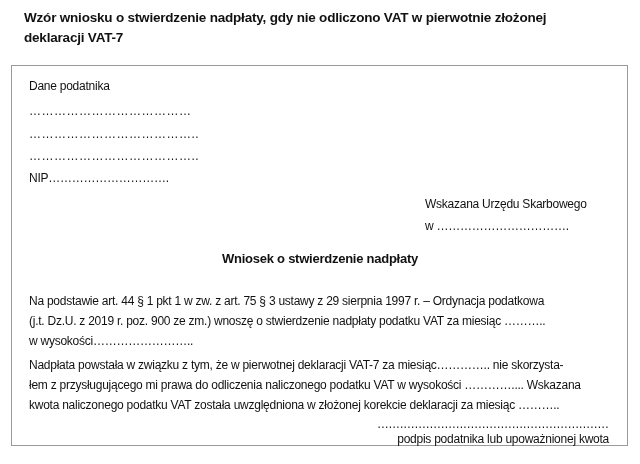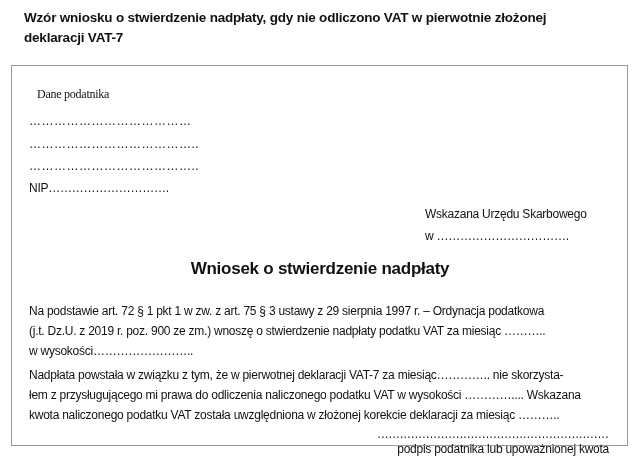"Dane podatnika" .taxpayer-label { font-family: Liberation Serif, serif -> none; margin: 8px -> 0 }
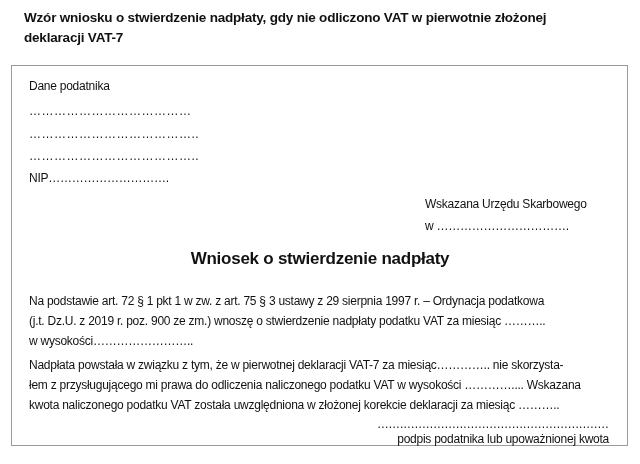"Wniosek o stwierdzenie nadpłaty" .app-heading { font-size: 17px -> 13px }
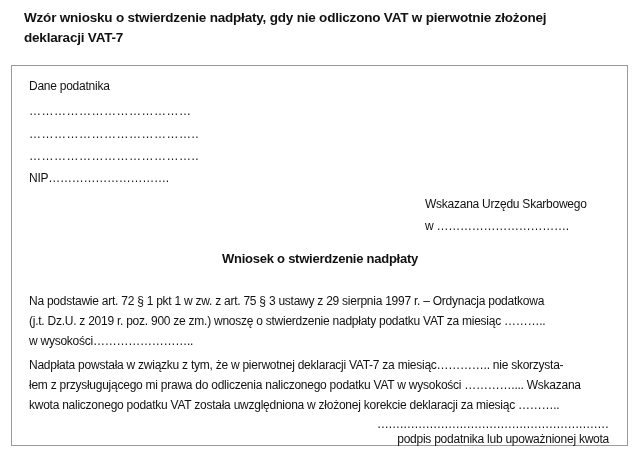"Na podstawie art. 72 §" div.para { text: 72 -> 44 }
